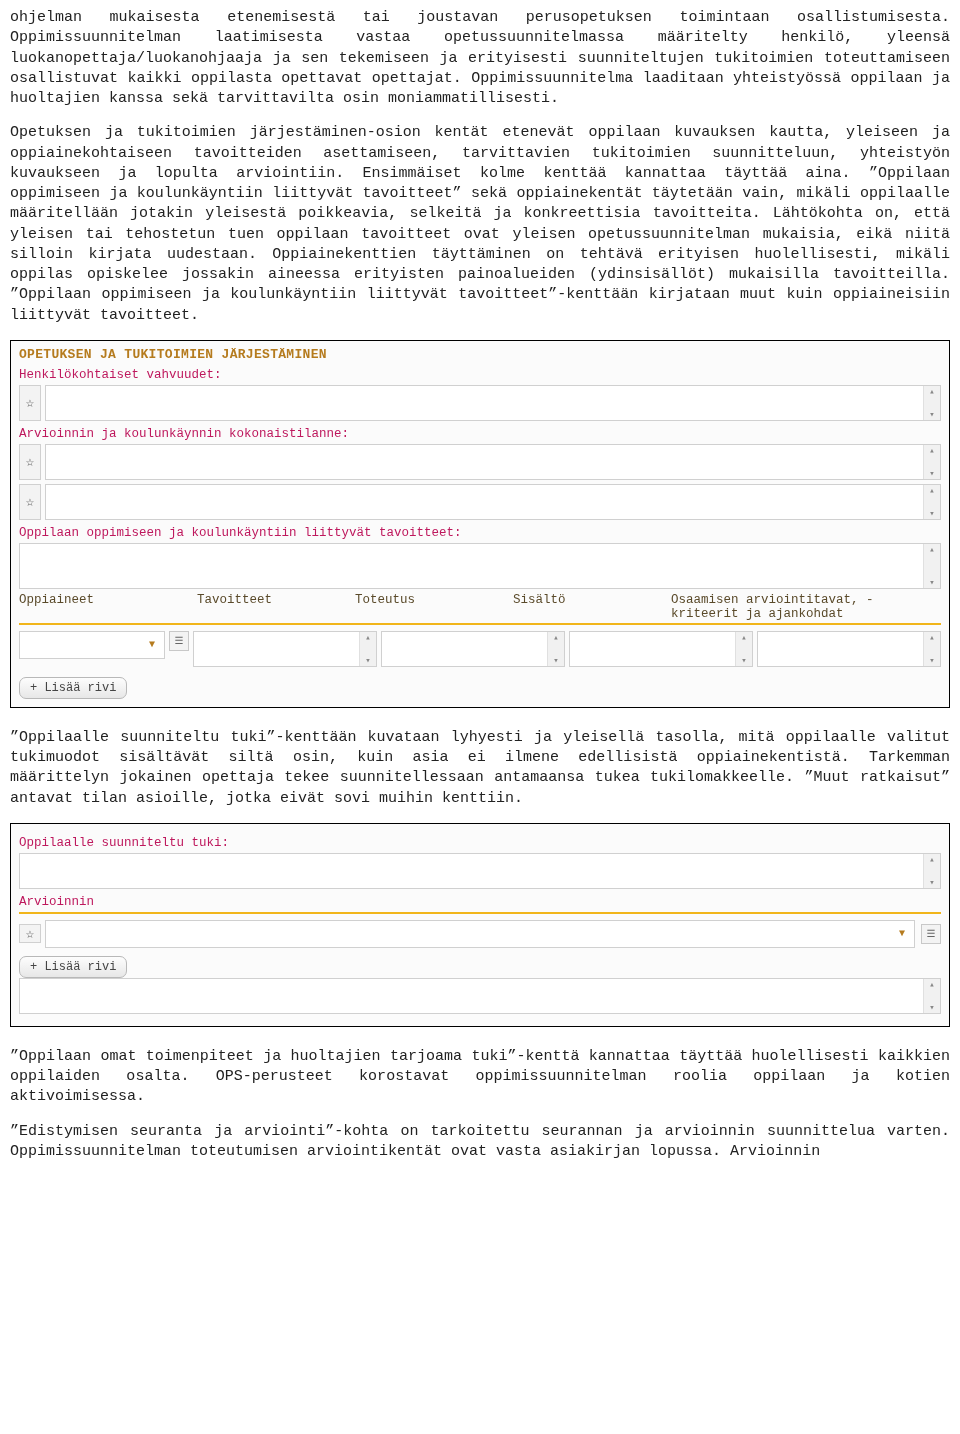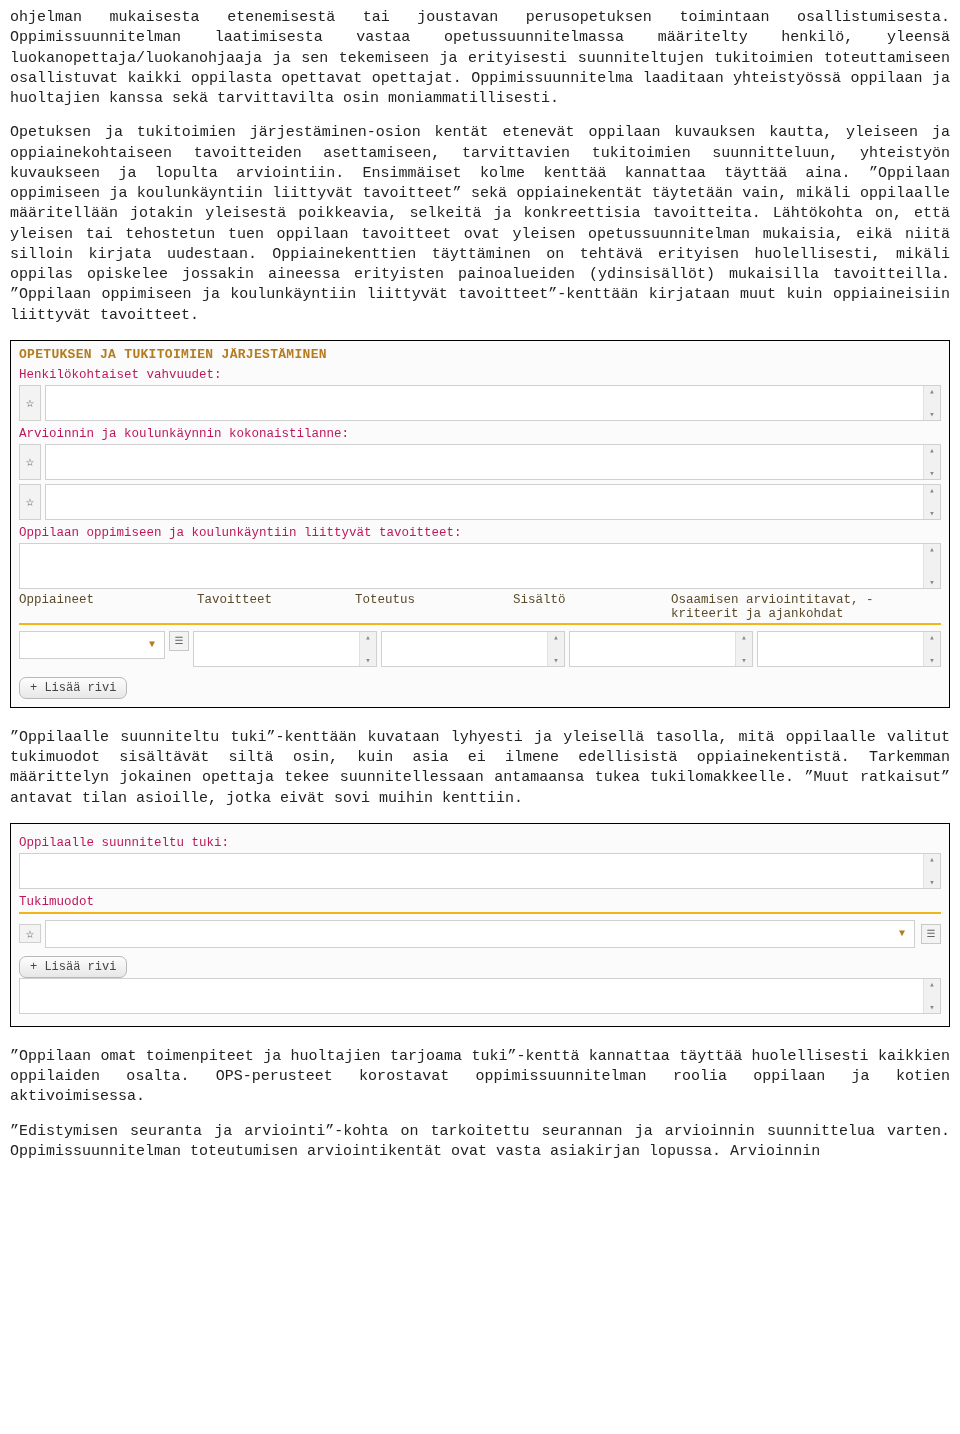"Tukimuodot" div.field-label { text: Tukimuodot -> Arvioinnin }
